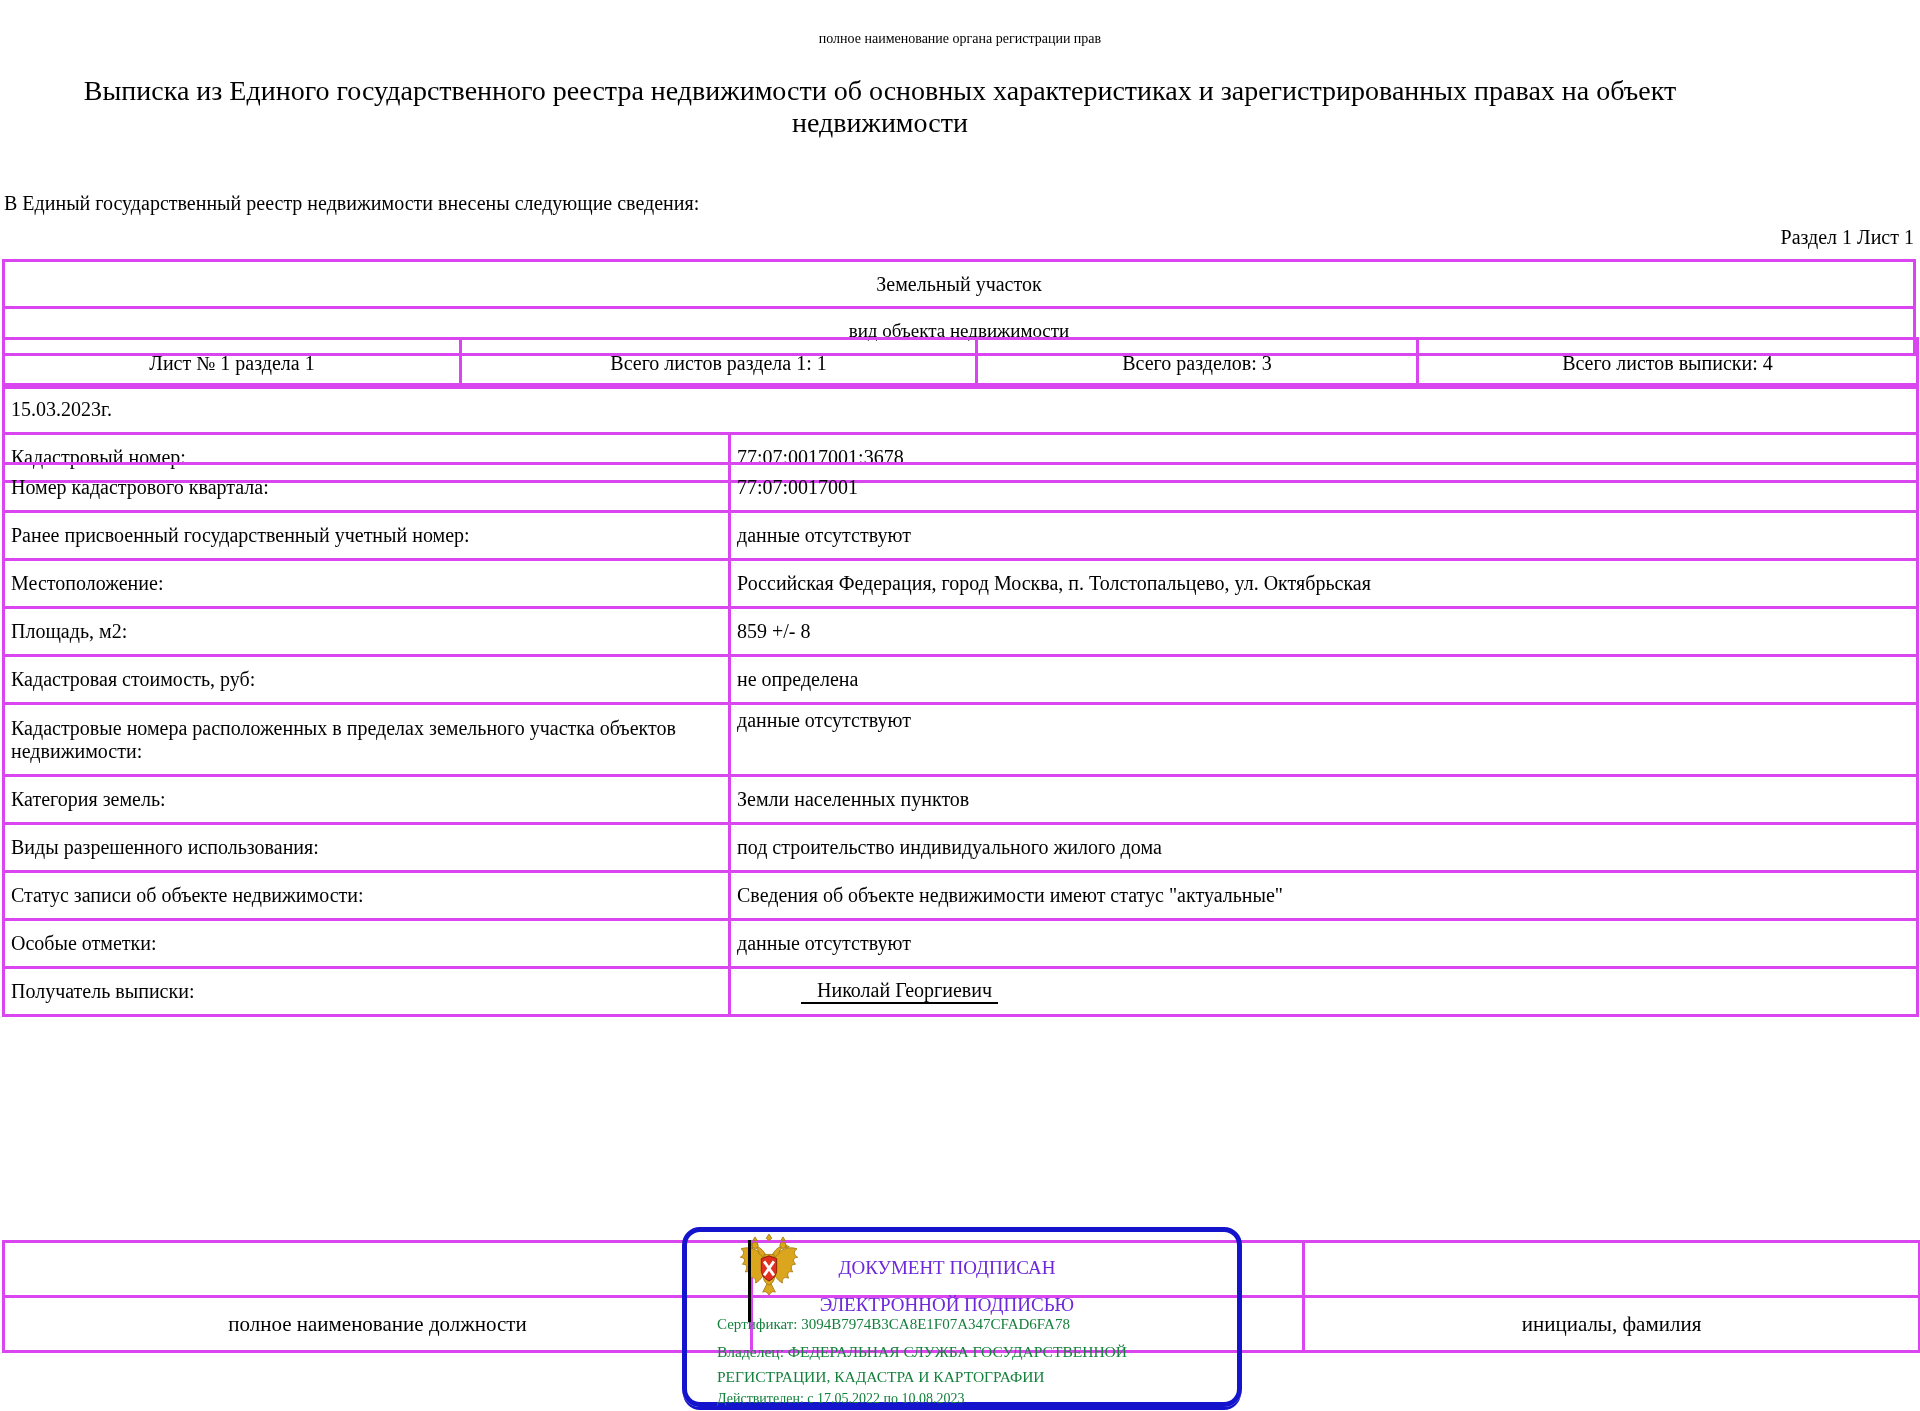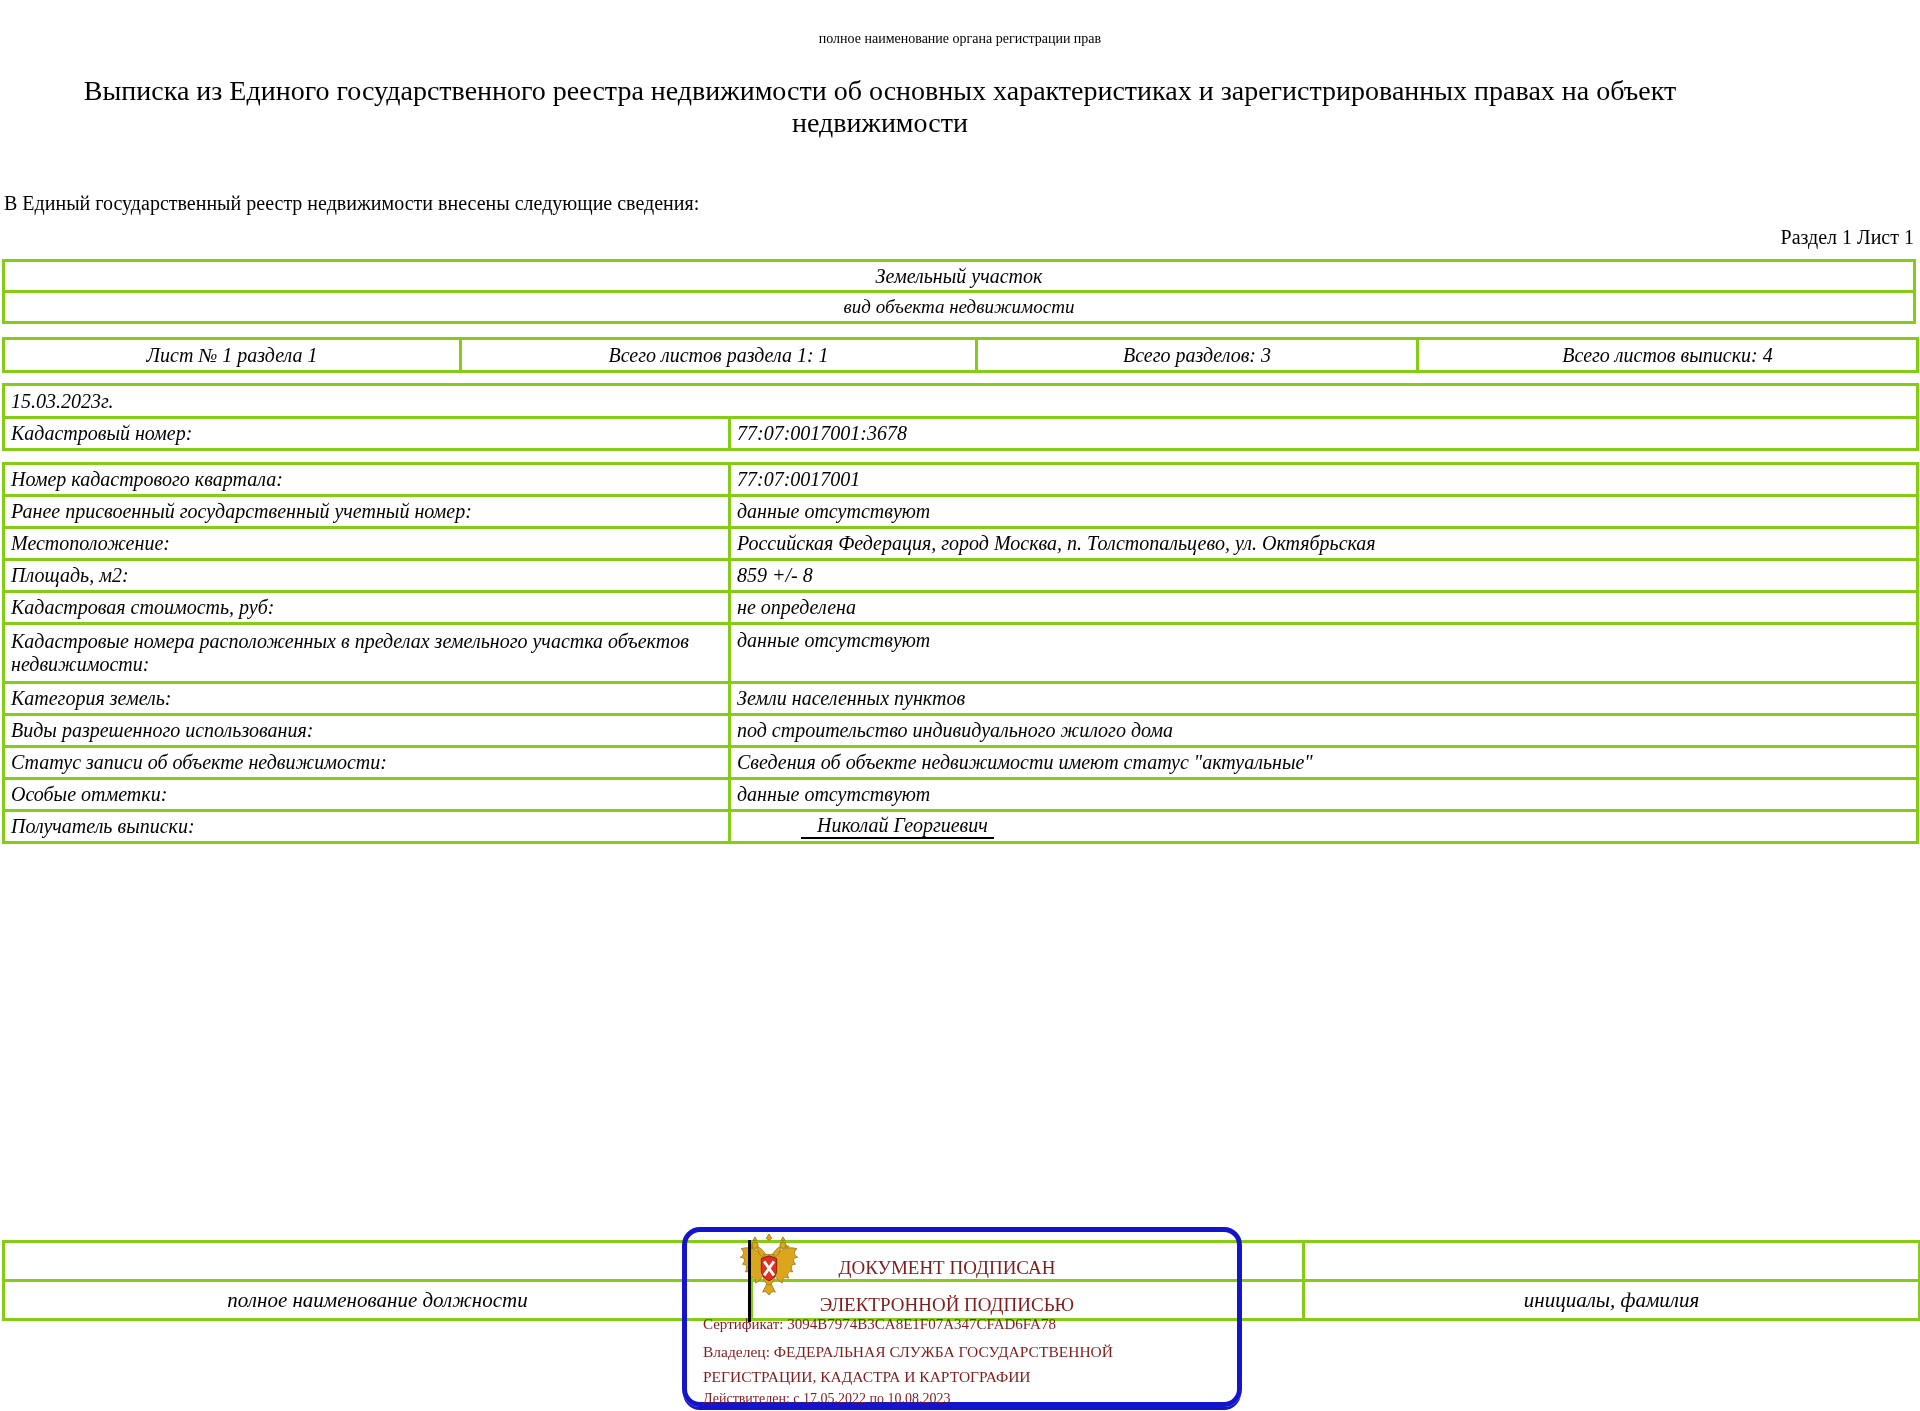"Земельный участок" .tbl td { border: 3px solid #84cc16 -> 3px solid #d946ef; font-style: italic -> none; padding: 1px 6px -> 9px 6px }
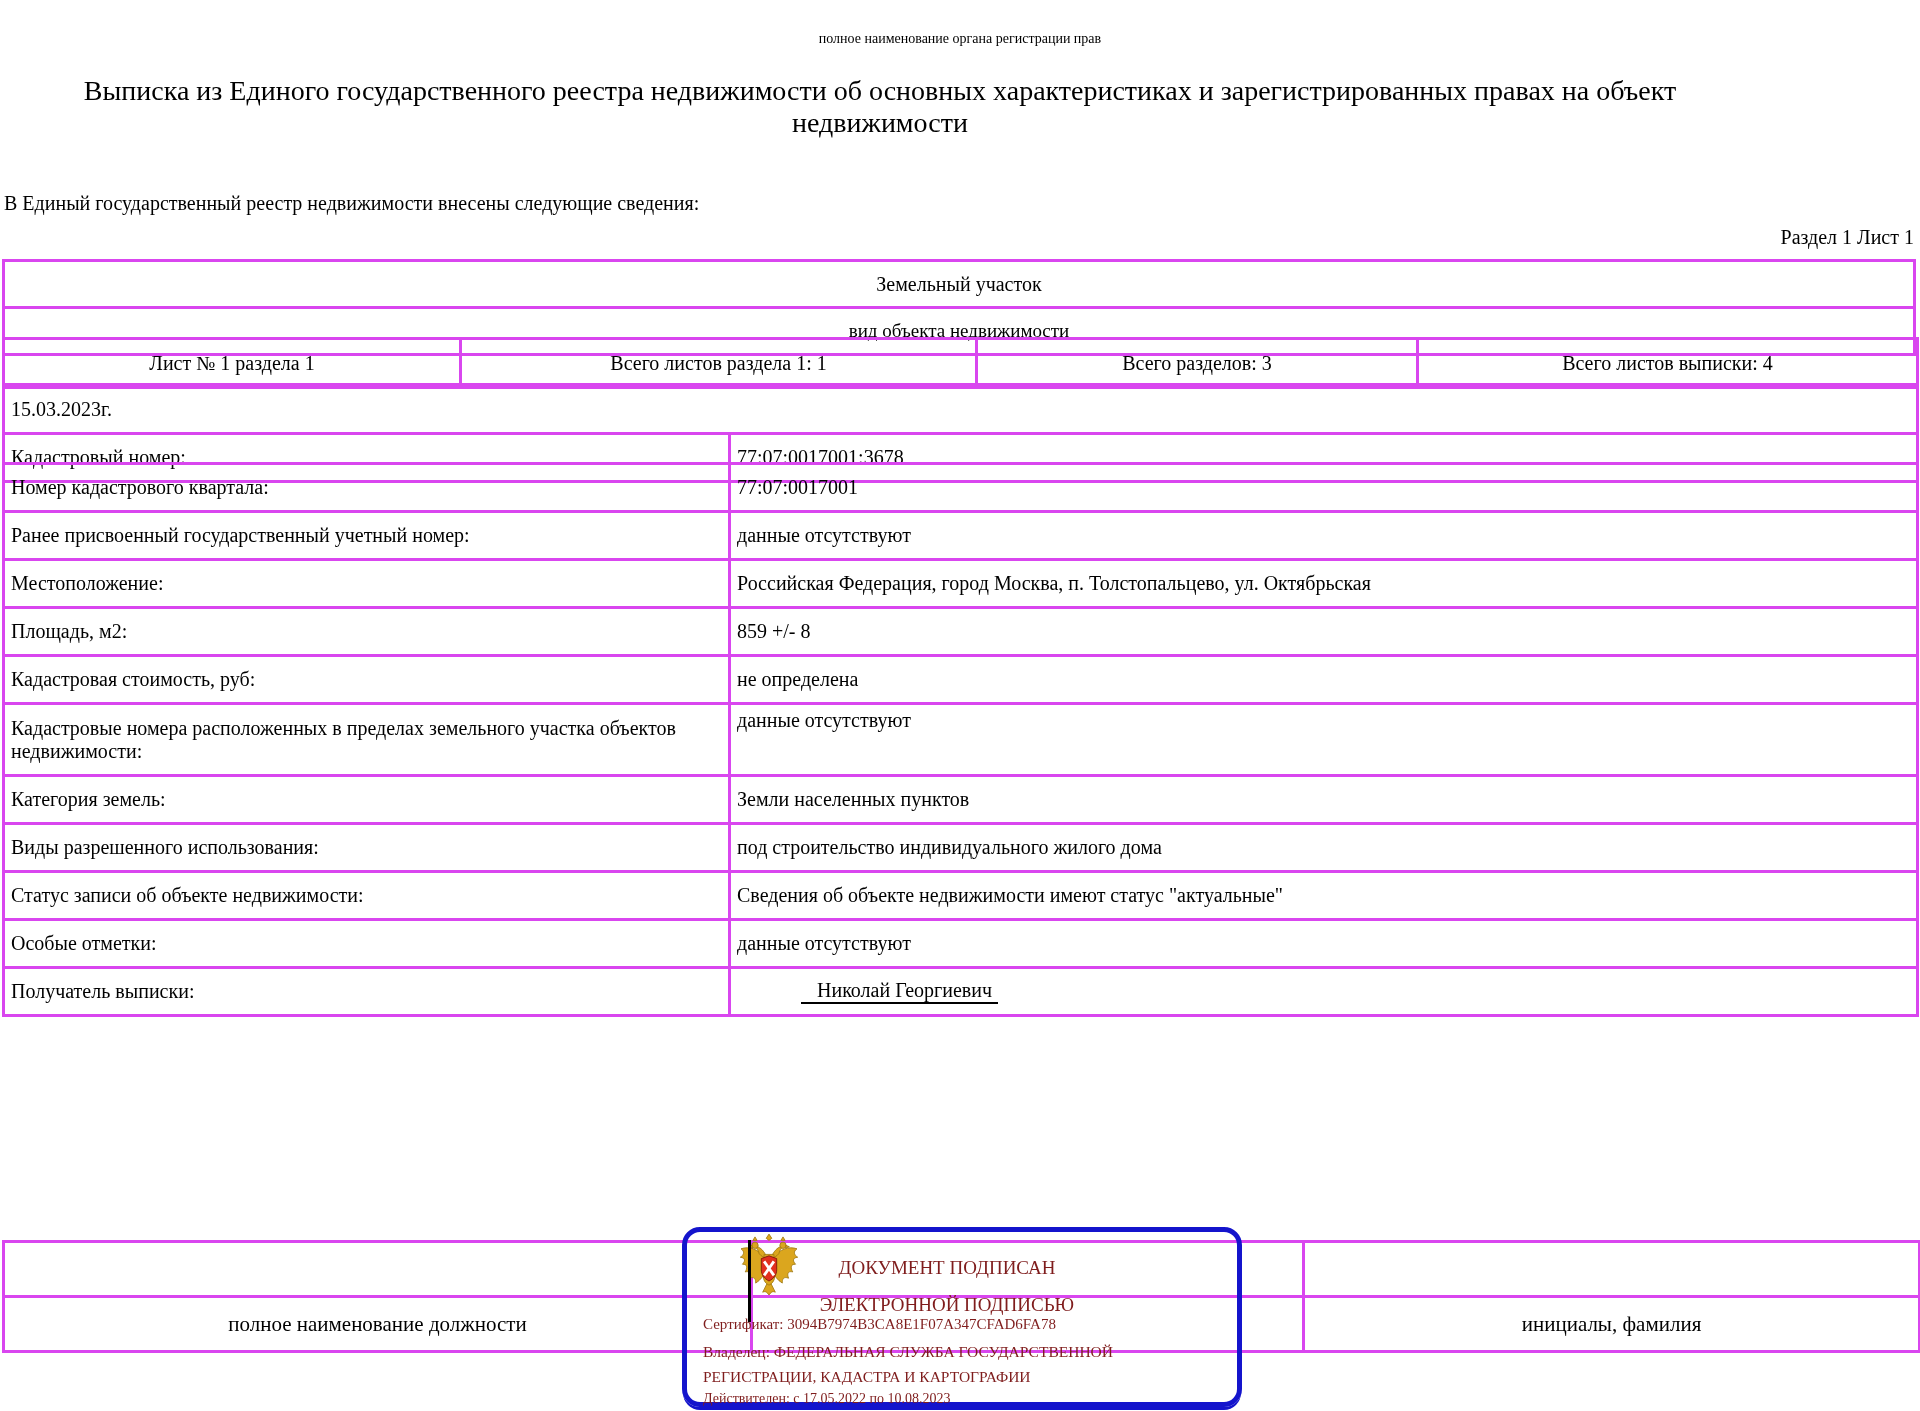"ДОКУМЕНТ ПОДПИСАН" .st-t { color: #7f1d1d -> #6d28d9 }
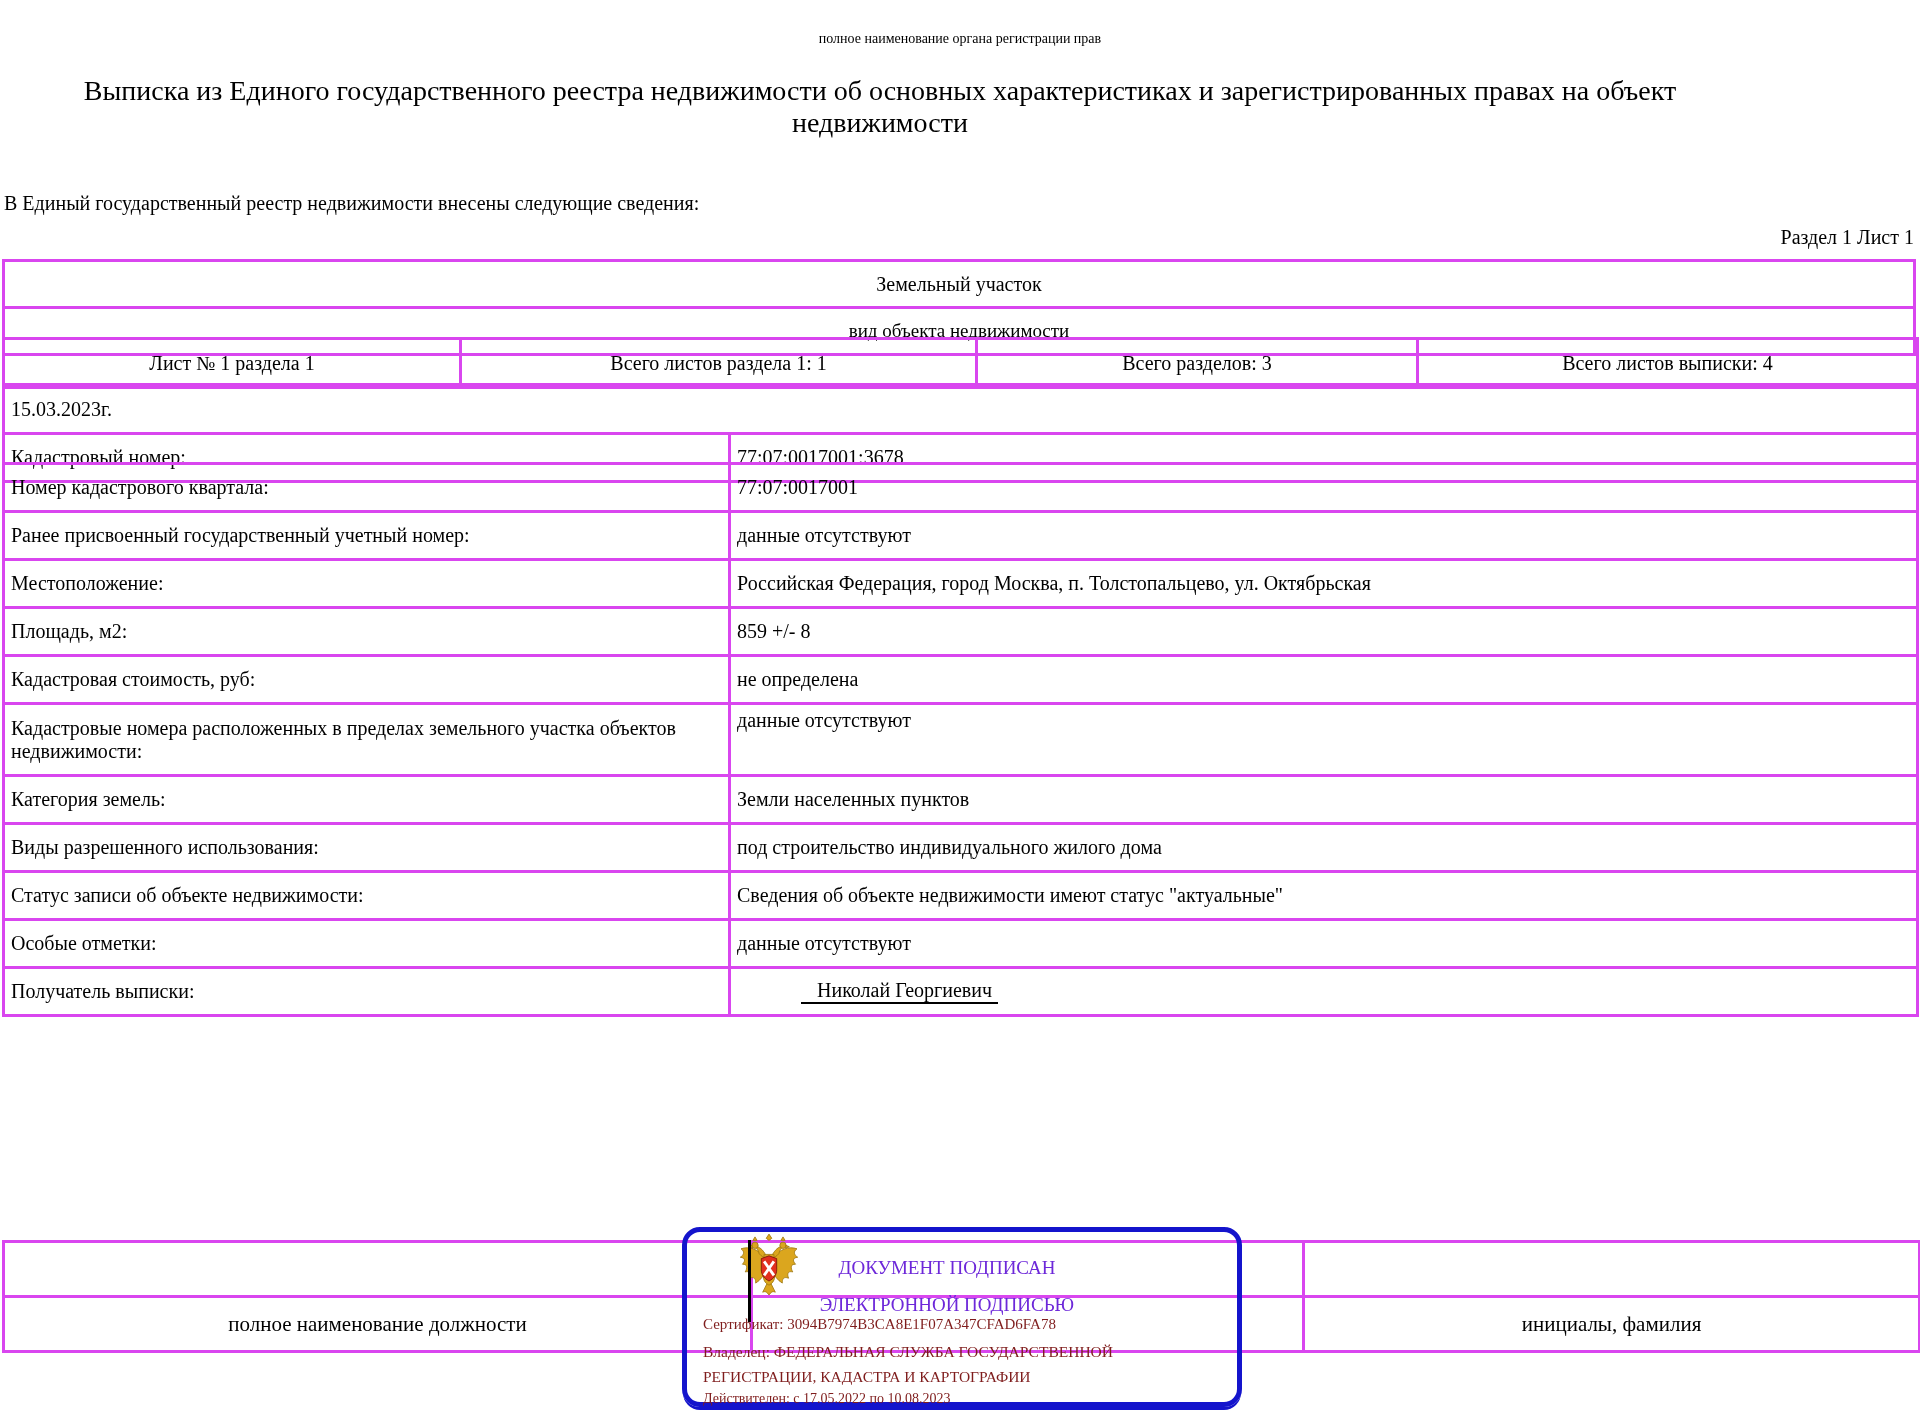"Сертификат:" .st-line { color: #7f1d1d -> #15803d; left: 16px -> 30px }
